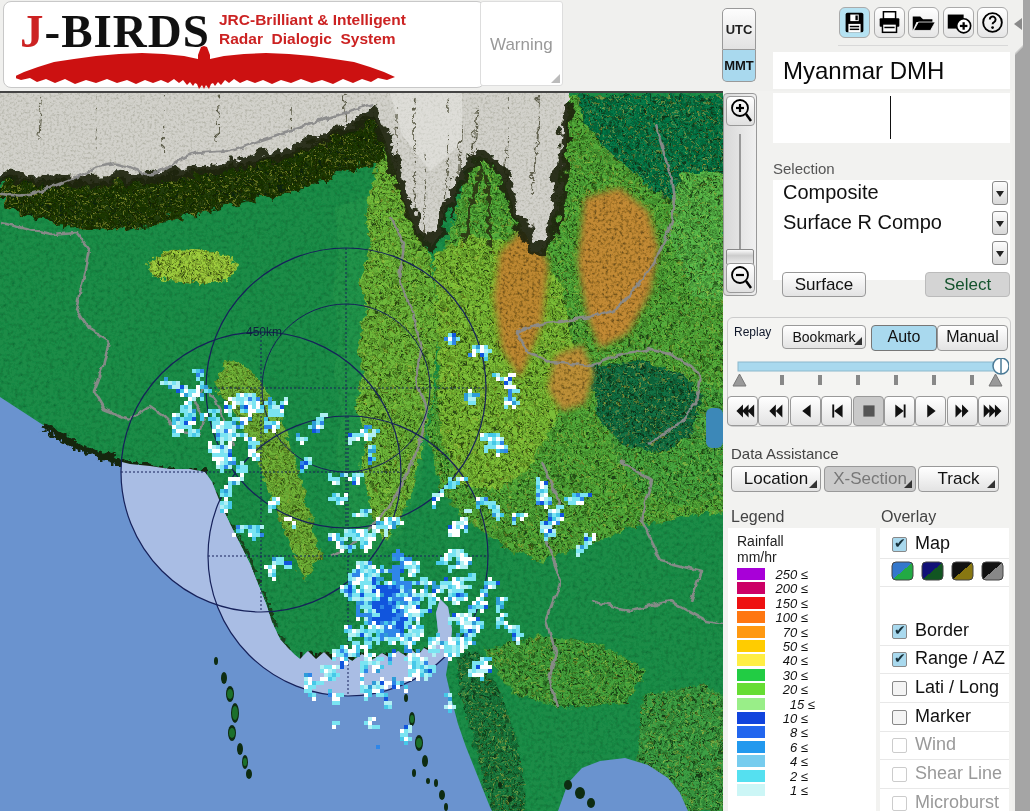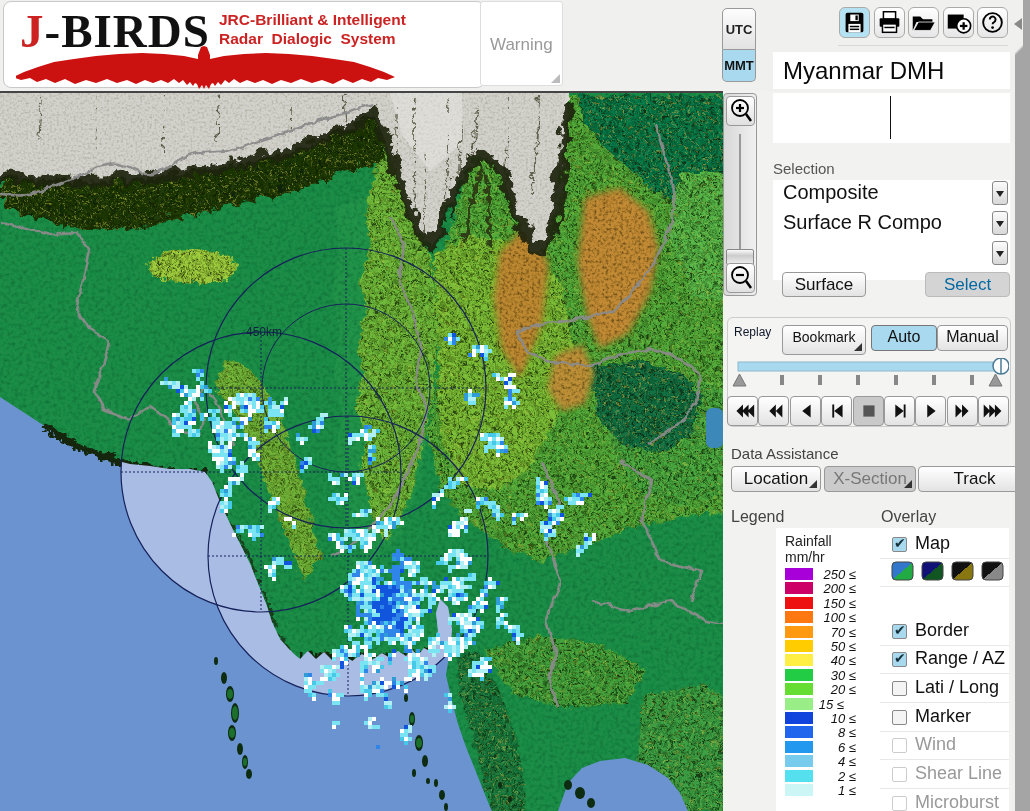"Select" div.btn { color: #0369a1 -> #14532d }
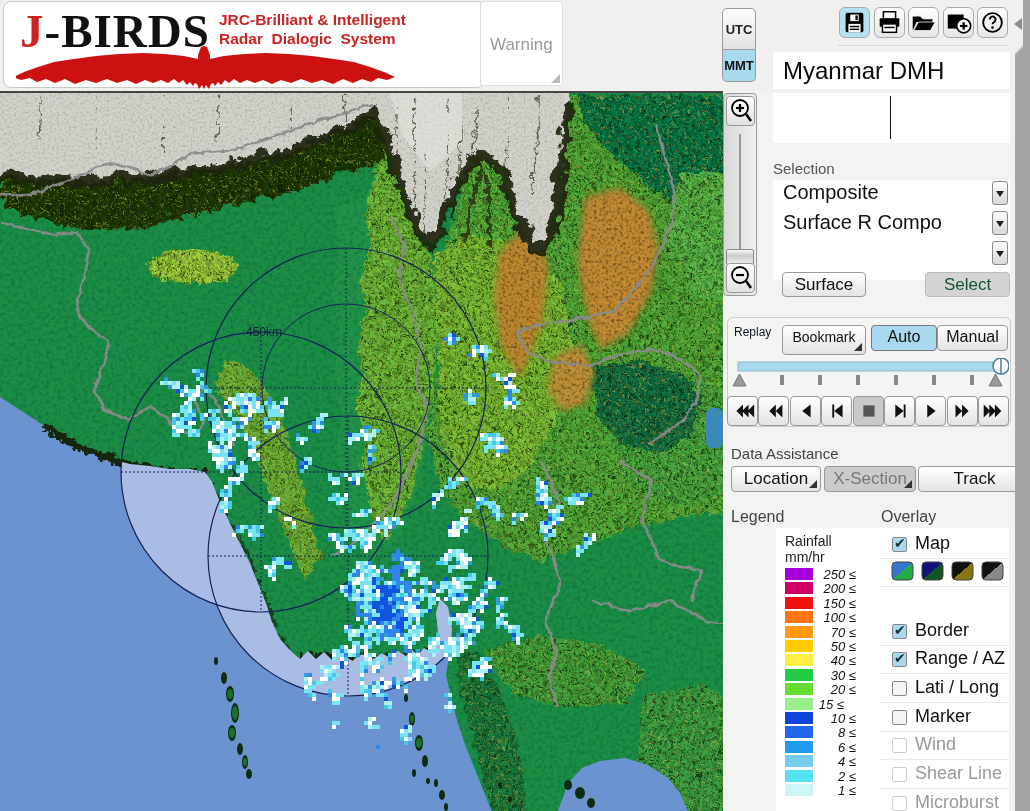"Bookmark" div.btn { height: 30px -> 24px }
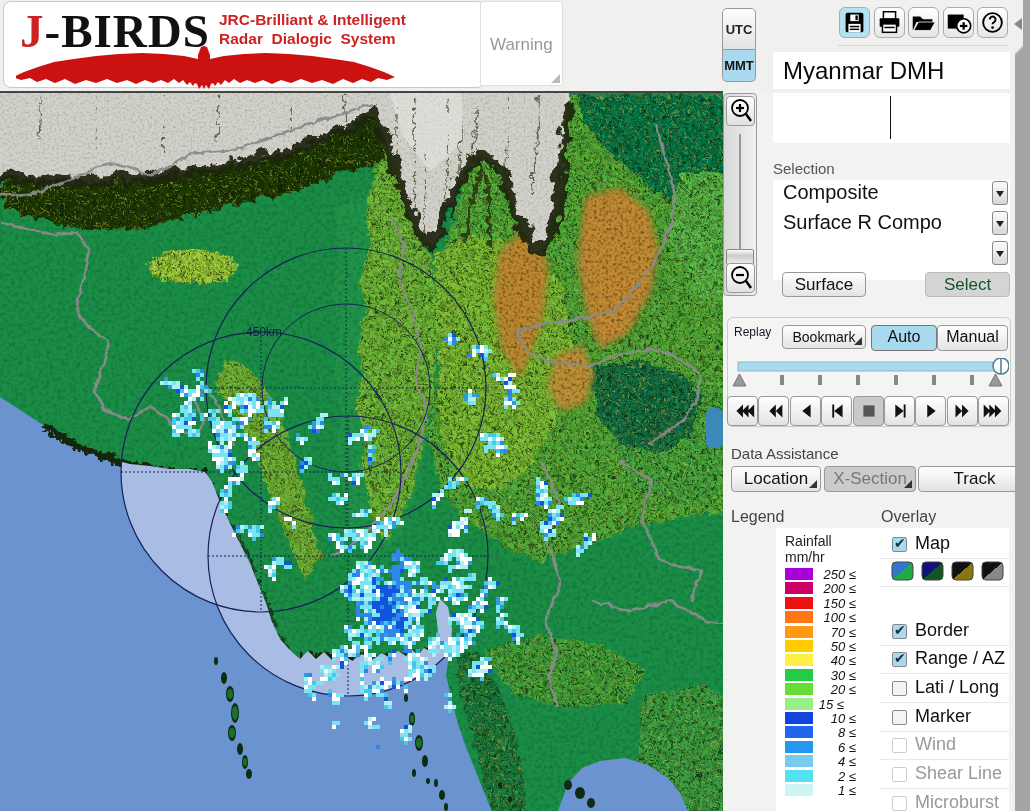"Track" div.btn { width: 113px -> 81px }
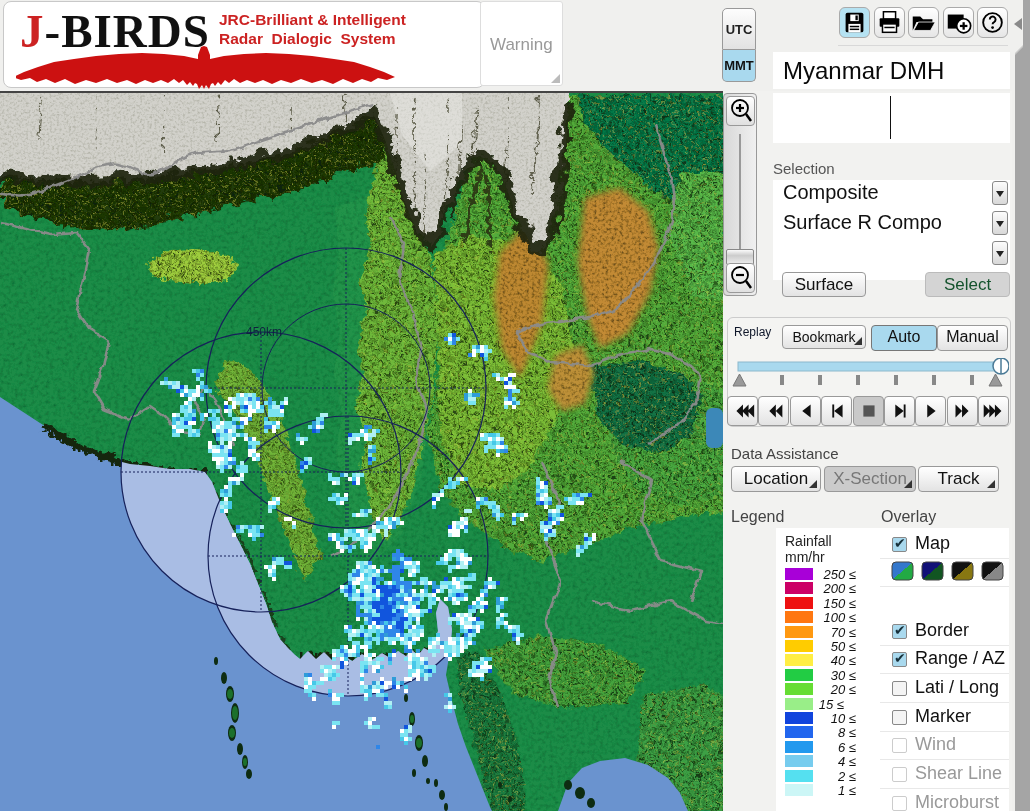"Rainfall" #legendbox { margin-left: 48px -> none }
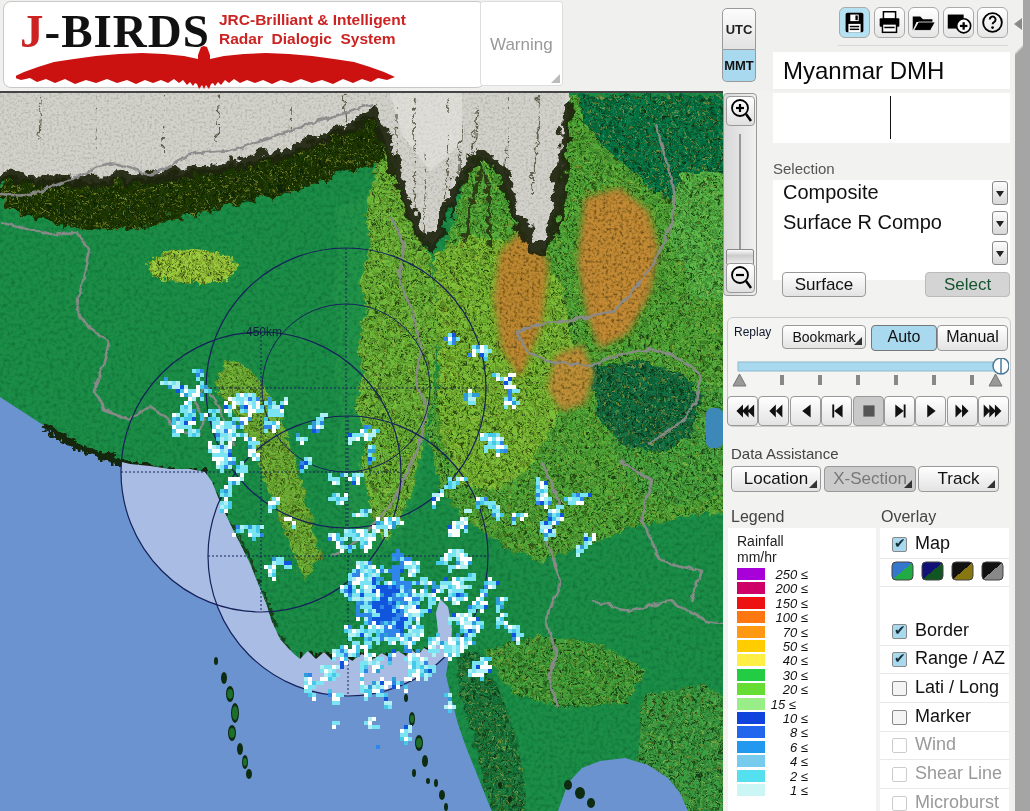"15 ≤" div.lval { left: 8px -> 27px }
